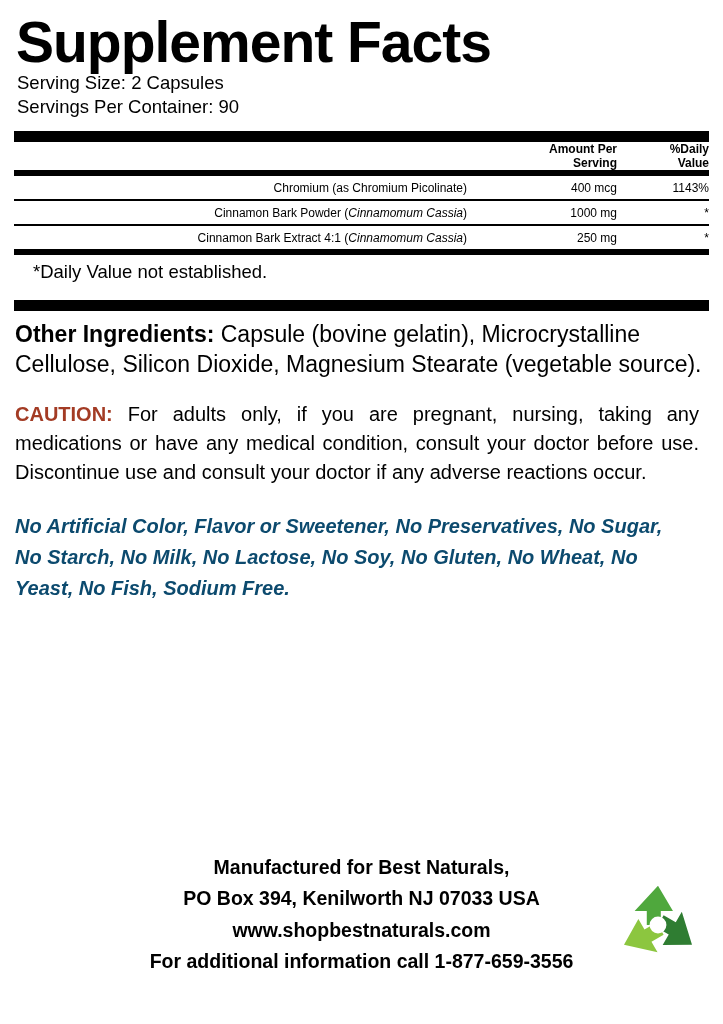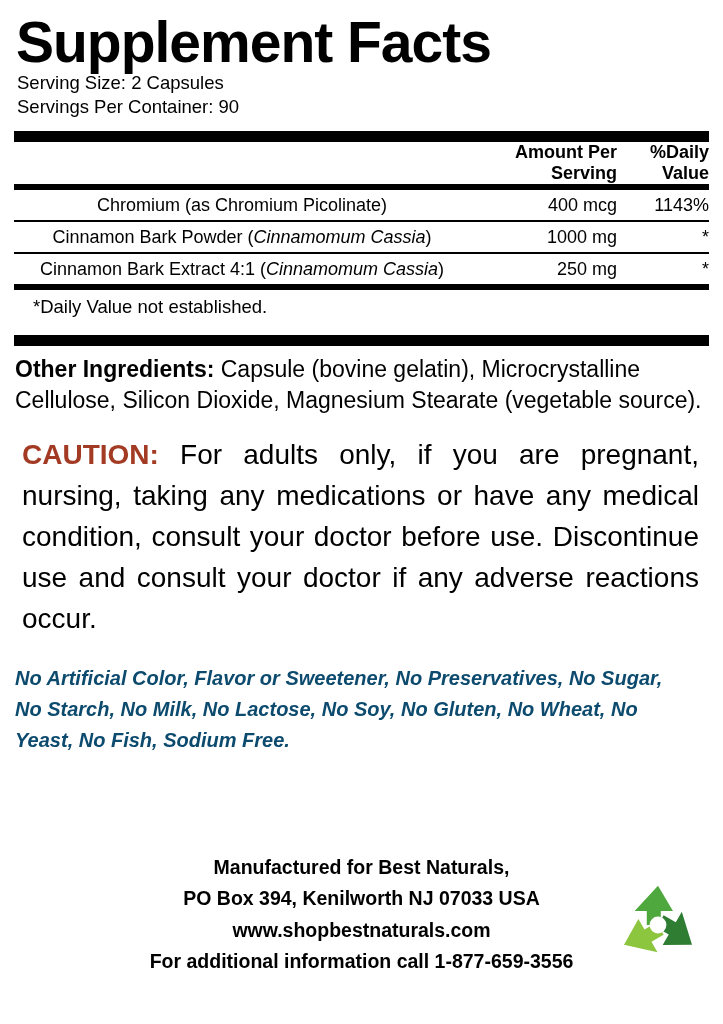"Amount Per" table.facts { font-size: 18px -> 12px }
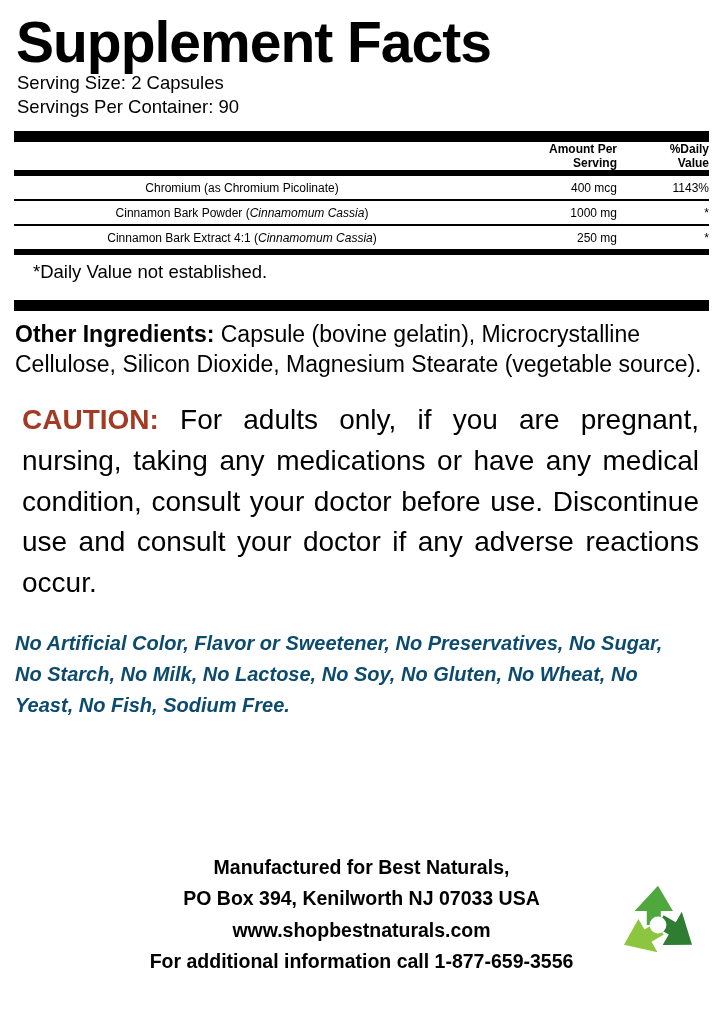"Chromium (as Chromium Picolinate)" .nutrient-name { text-align: center -> right }
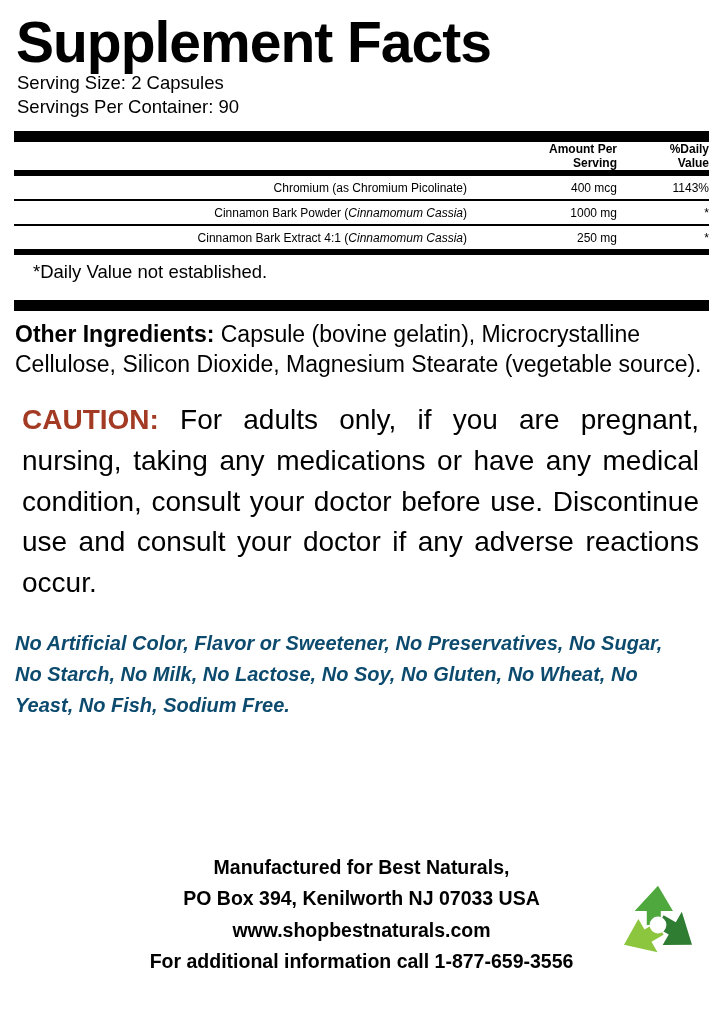"CAUTION: For adults only, if" .caution { font-size: 28px -> 20px; margin-left: 8px -> 1px }
